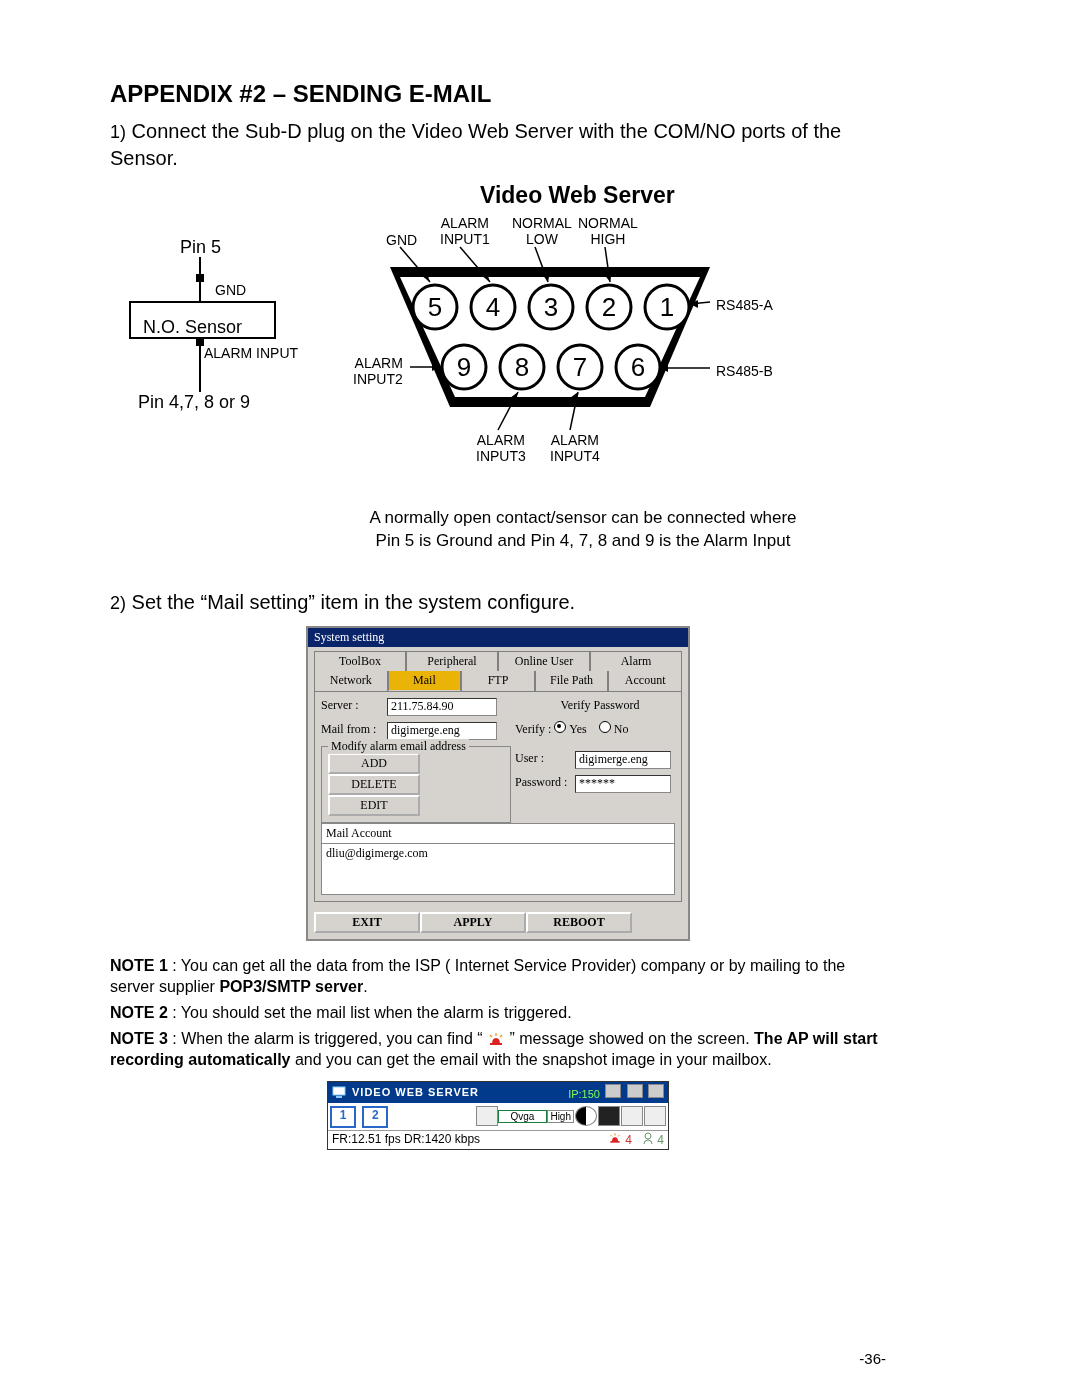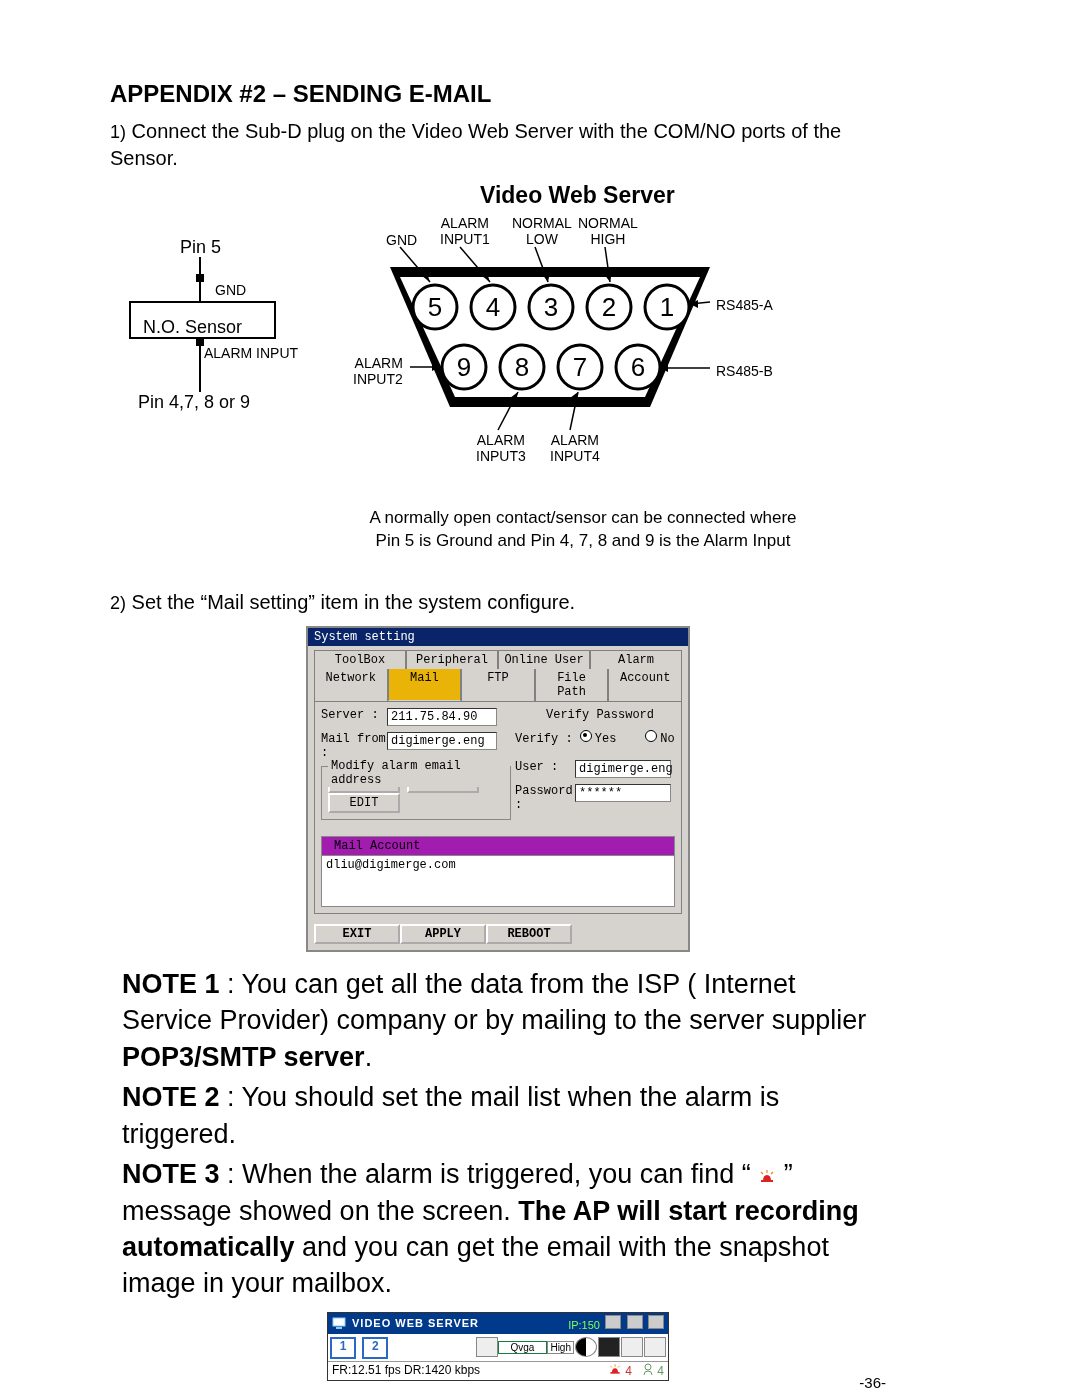"System setting" .dlg { font-family: Liberation Mono, monospace -> Liberation Serif, serif }
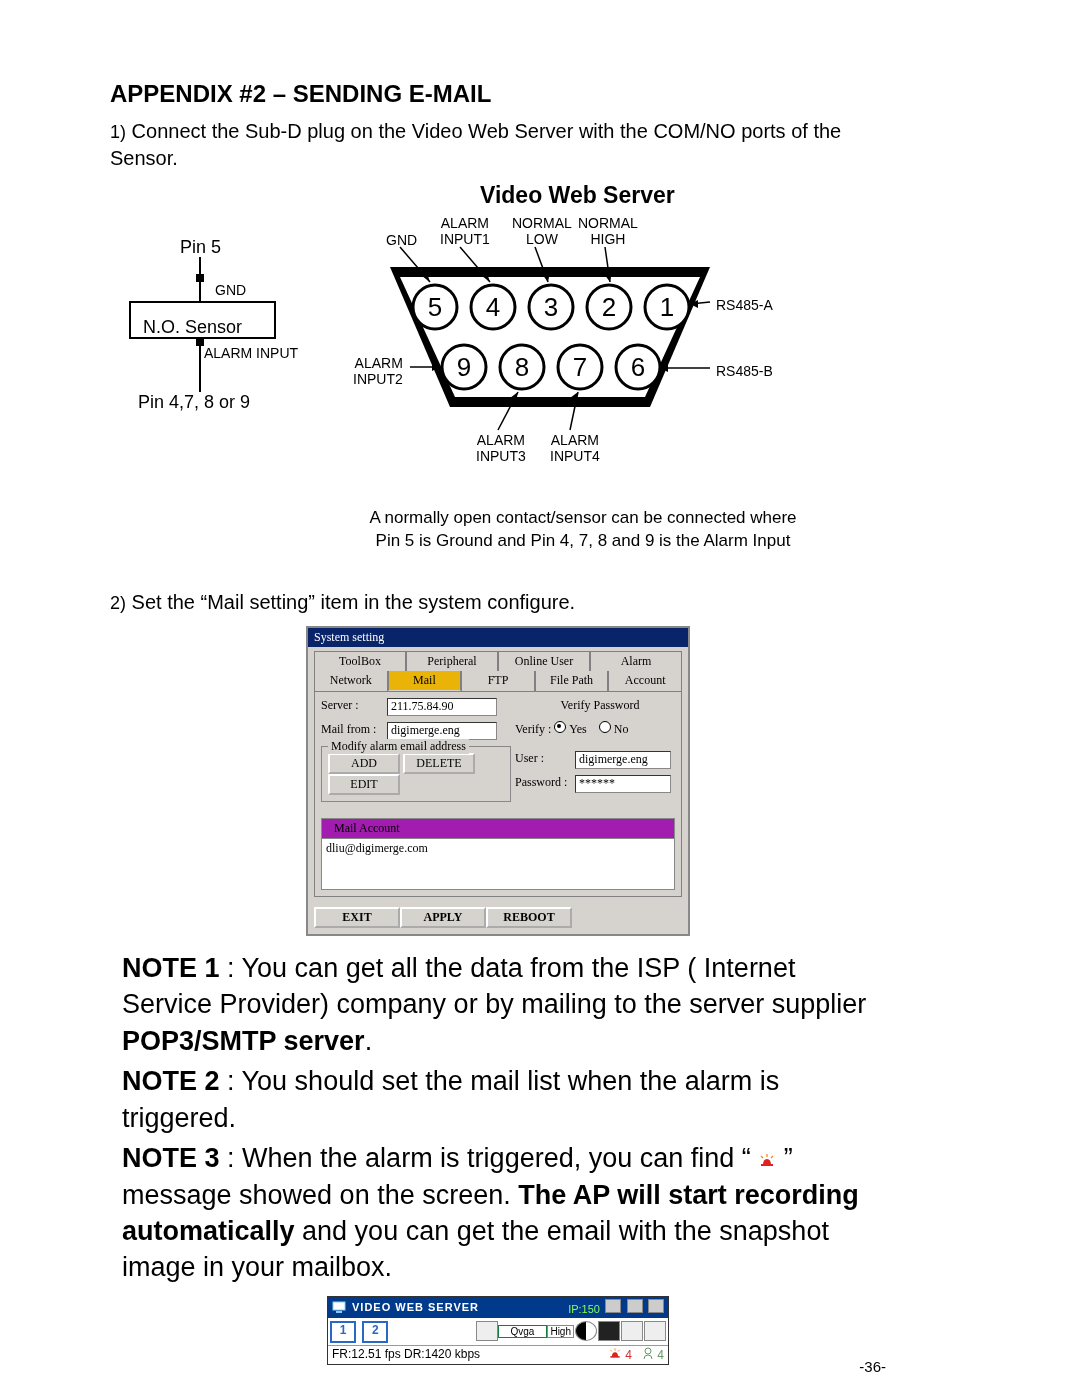"ADD" .btn { padding: 1px 10px -> 1px 20px }
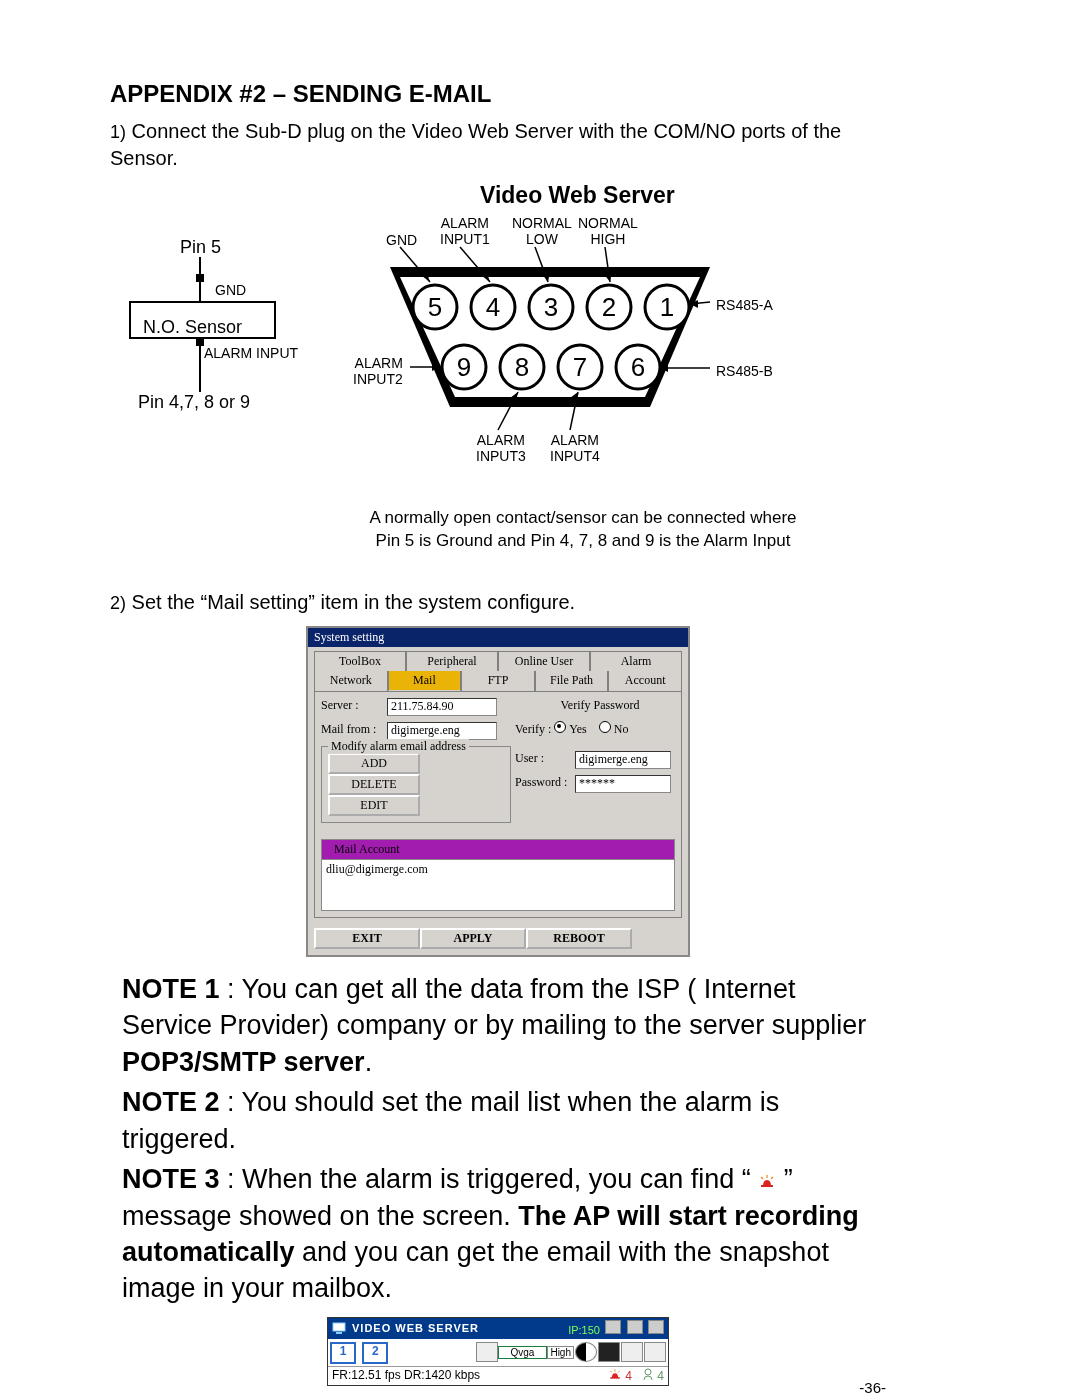"Mail Account" .mailacct-head { background: #a21caf -> #ffffff; margin-top: 16px -> 0; padding: 2px 12px -> 2px 4px }
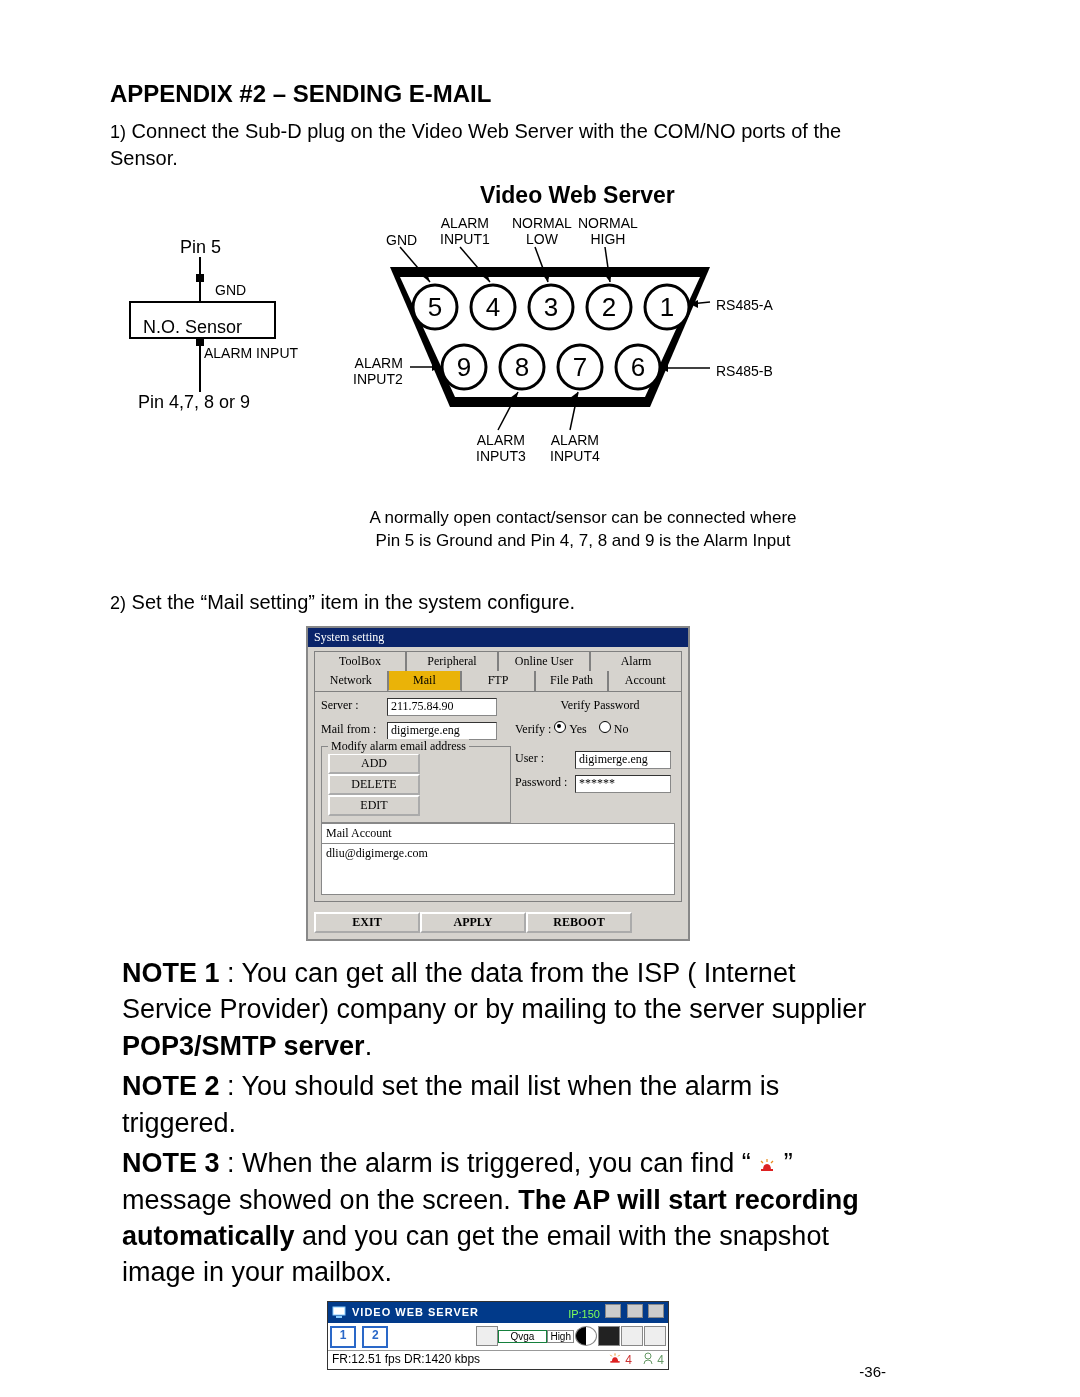"NOTE 1 : You can" .note { font-size: 27px -> 16px; margin: 0 12px 4px -> 0 0 4px }
